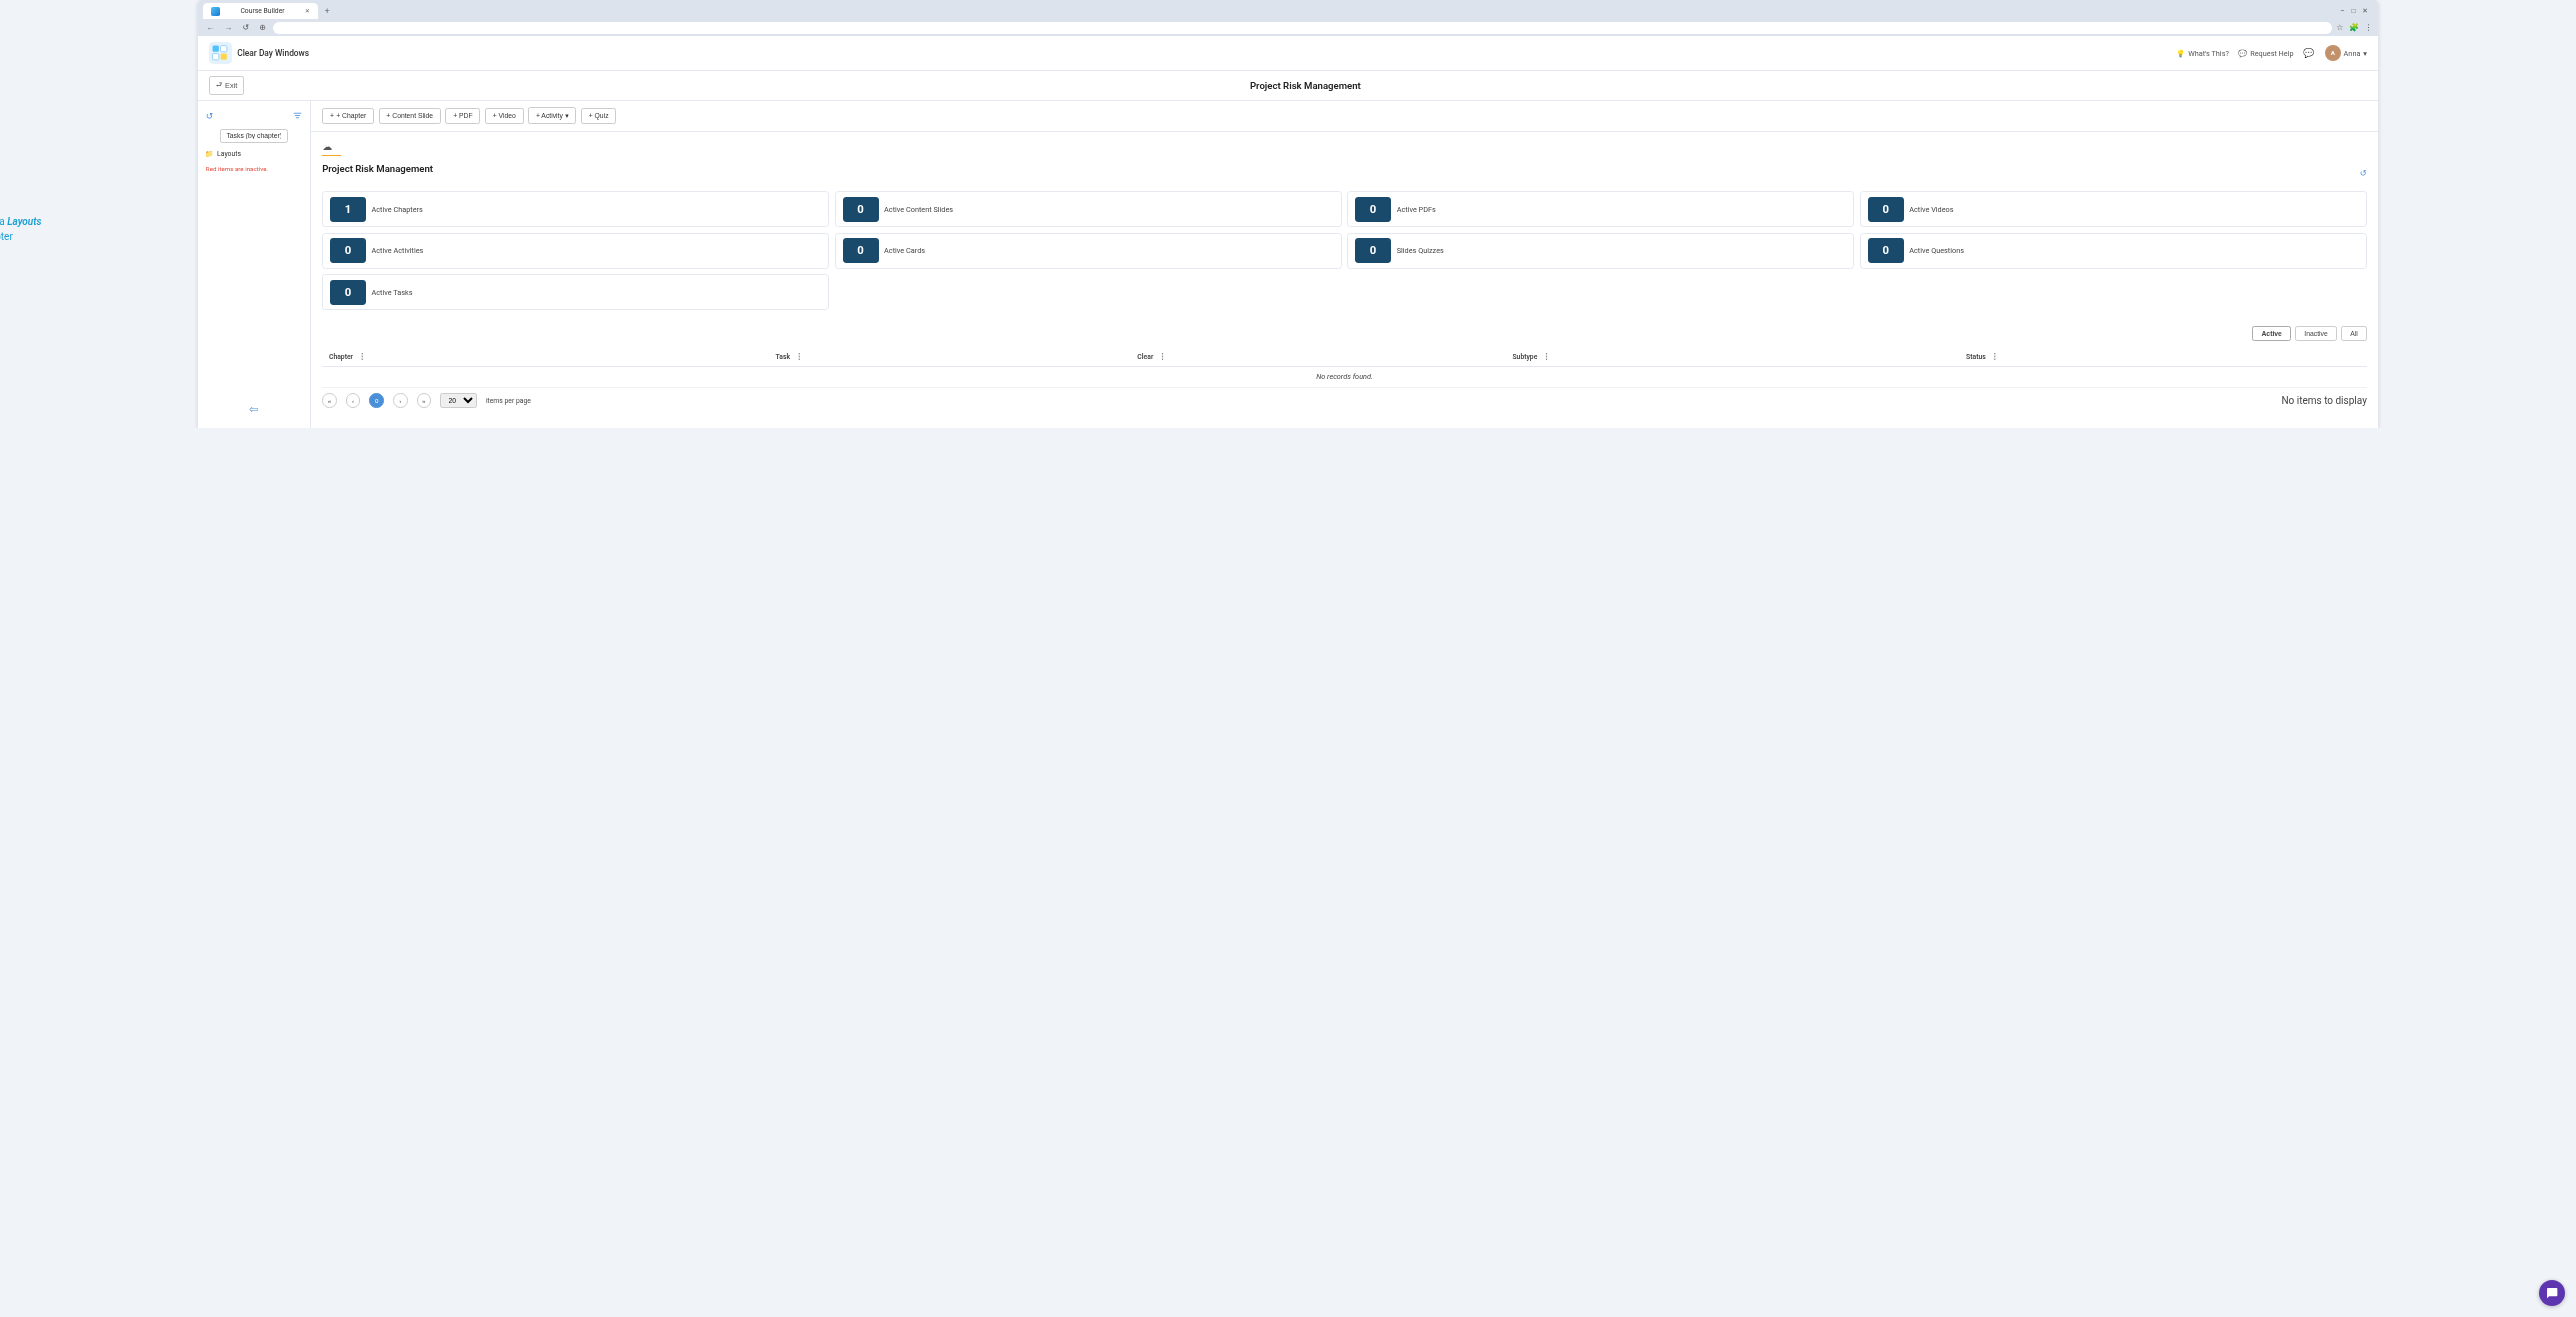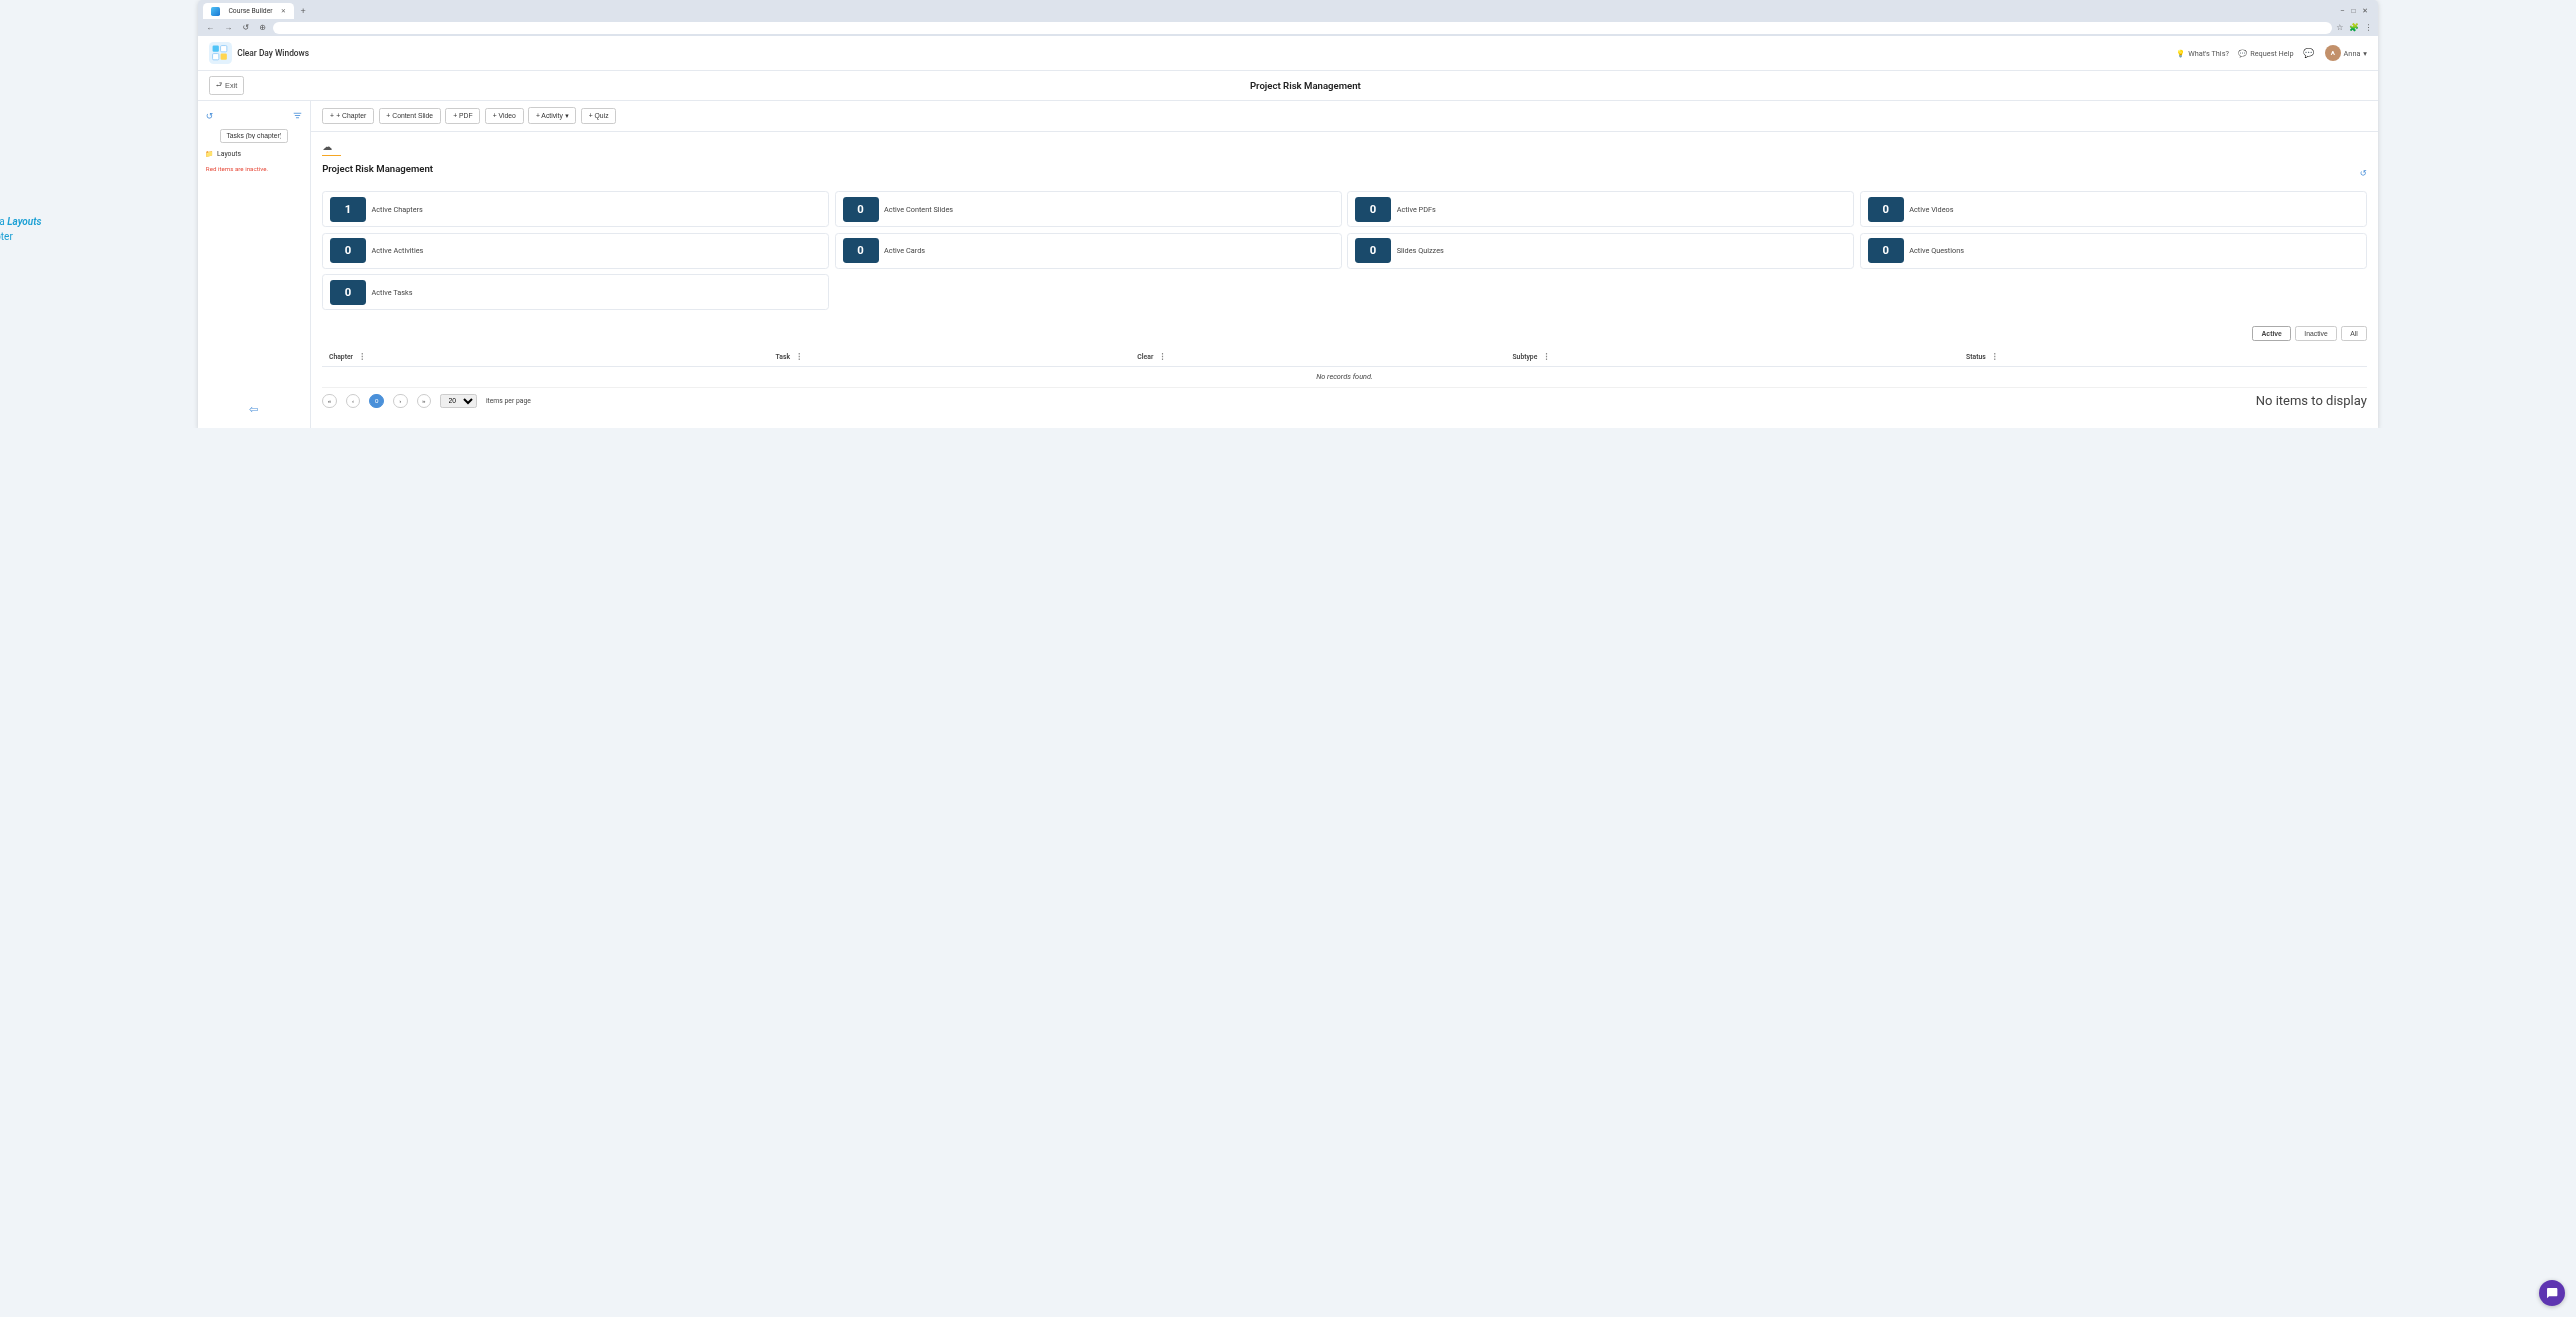"Course Builder" .browser-tab { gap: 8px -> 20px }
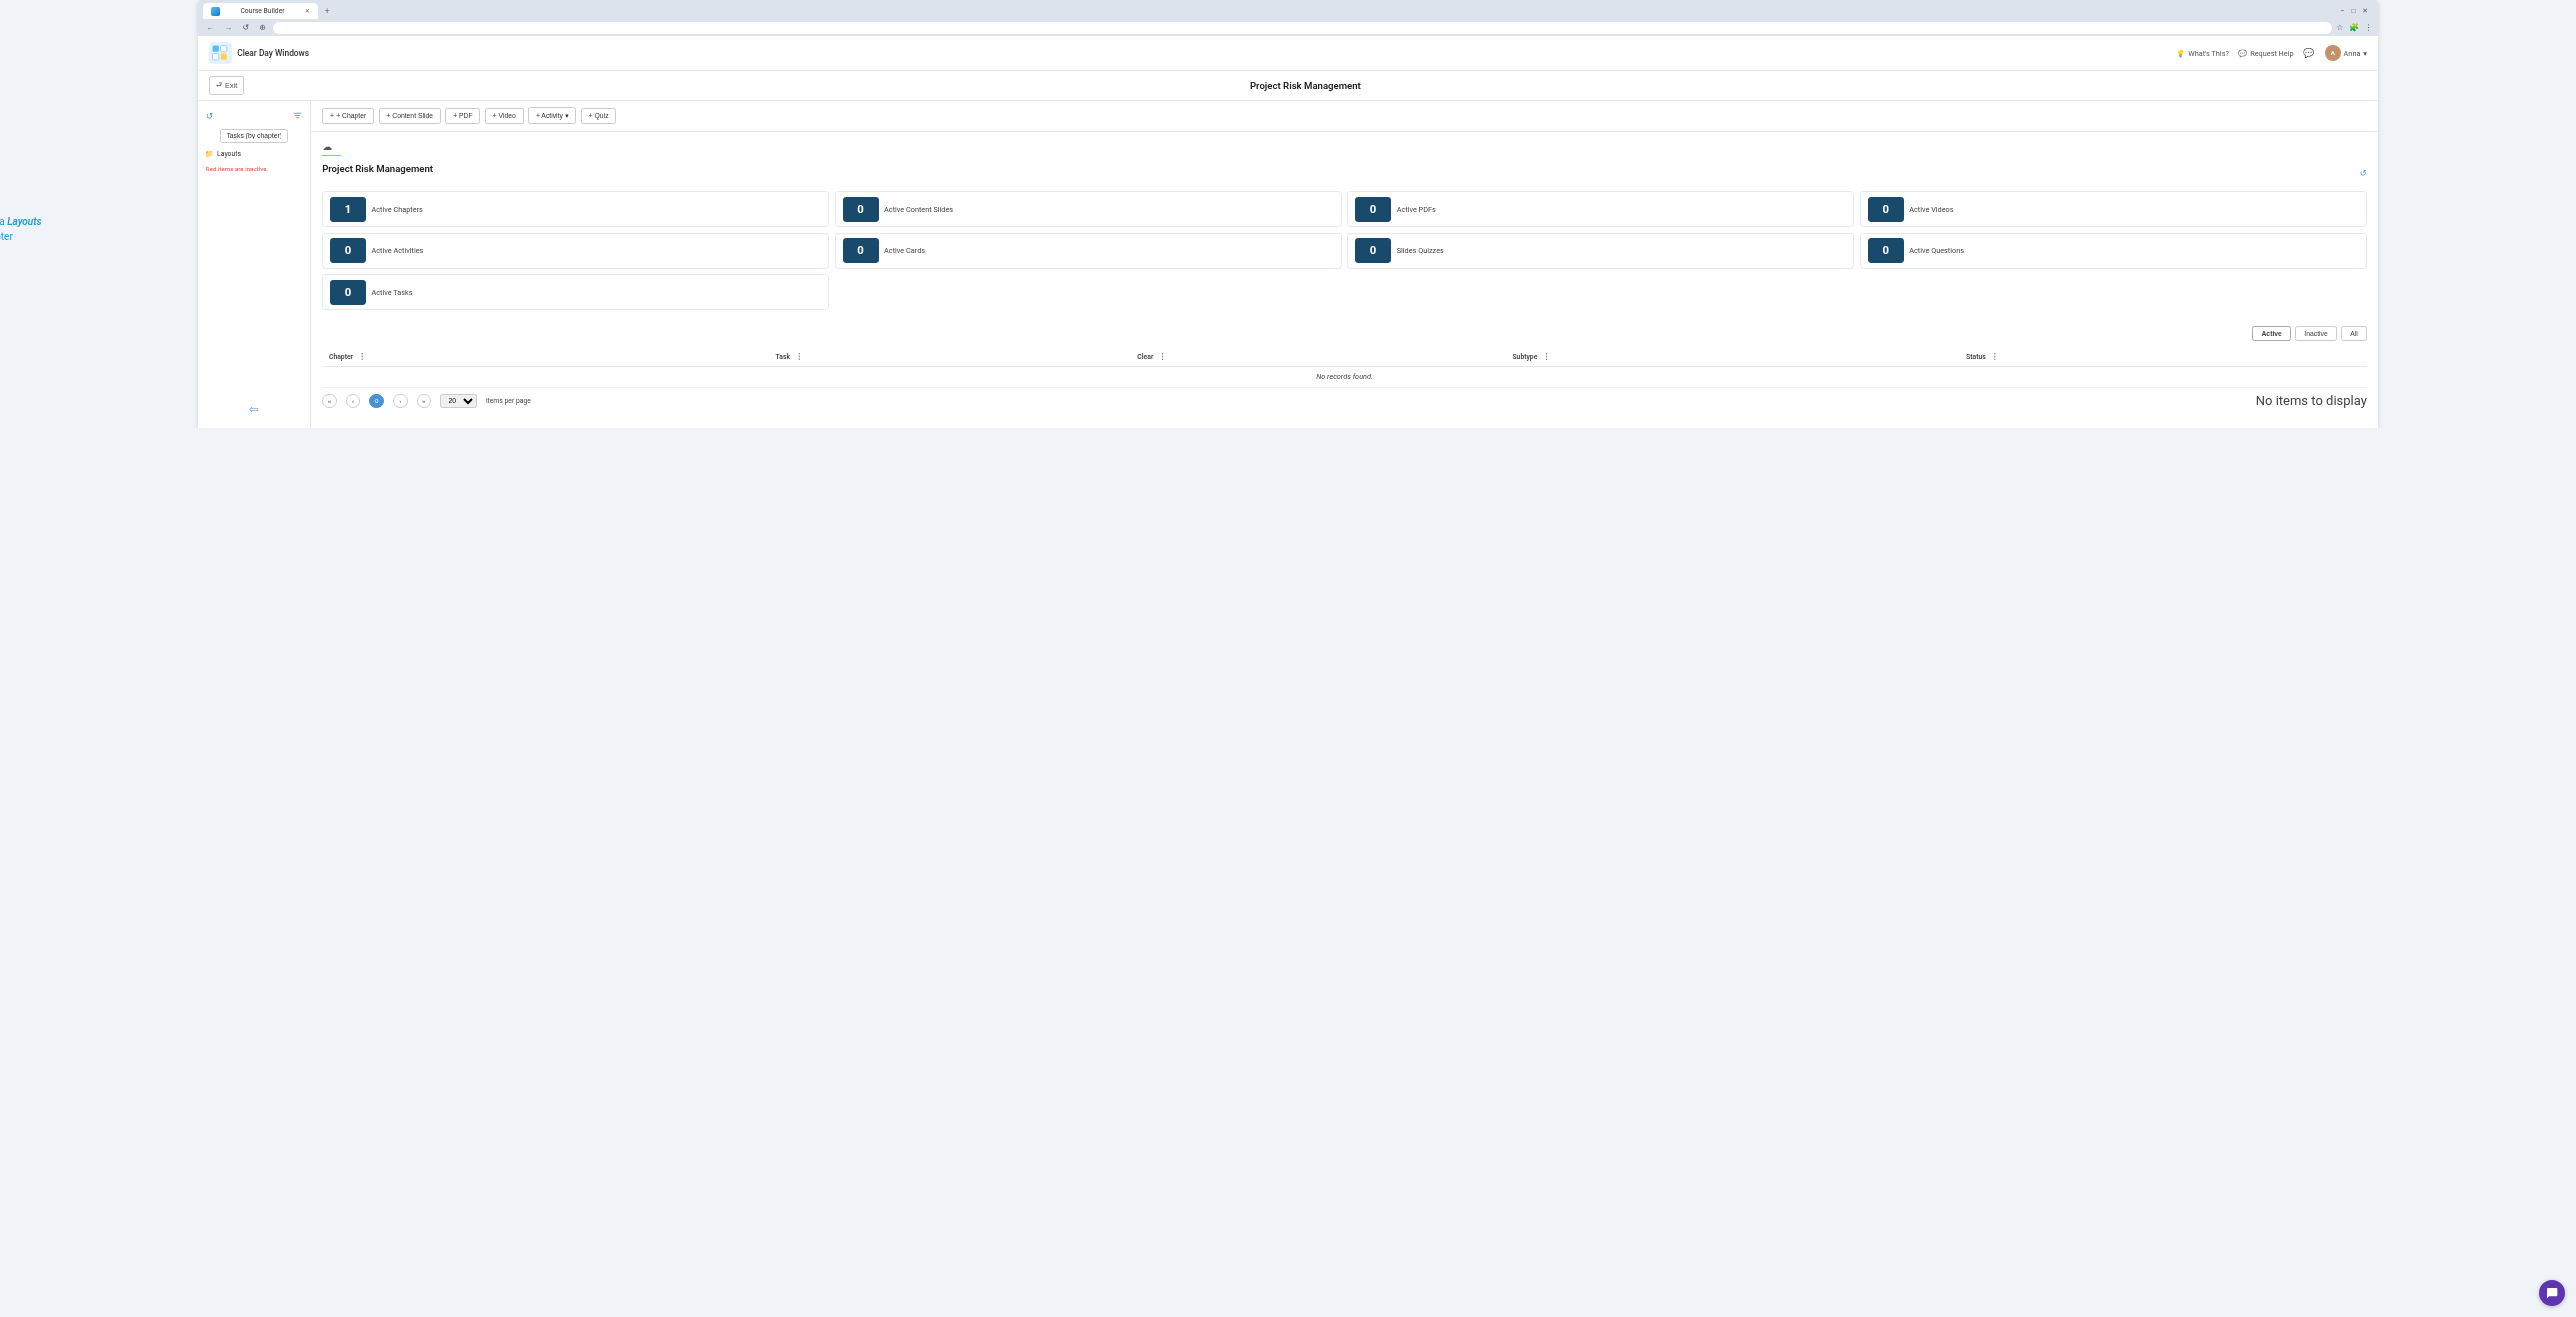"No items to display" .pg-right { font-size: 13px -> 10px }
